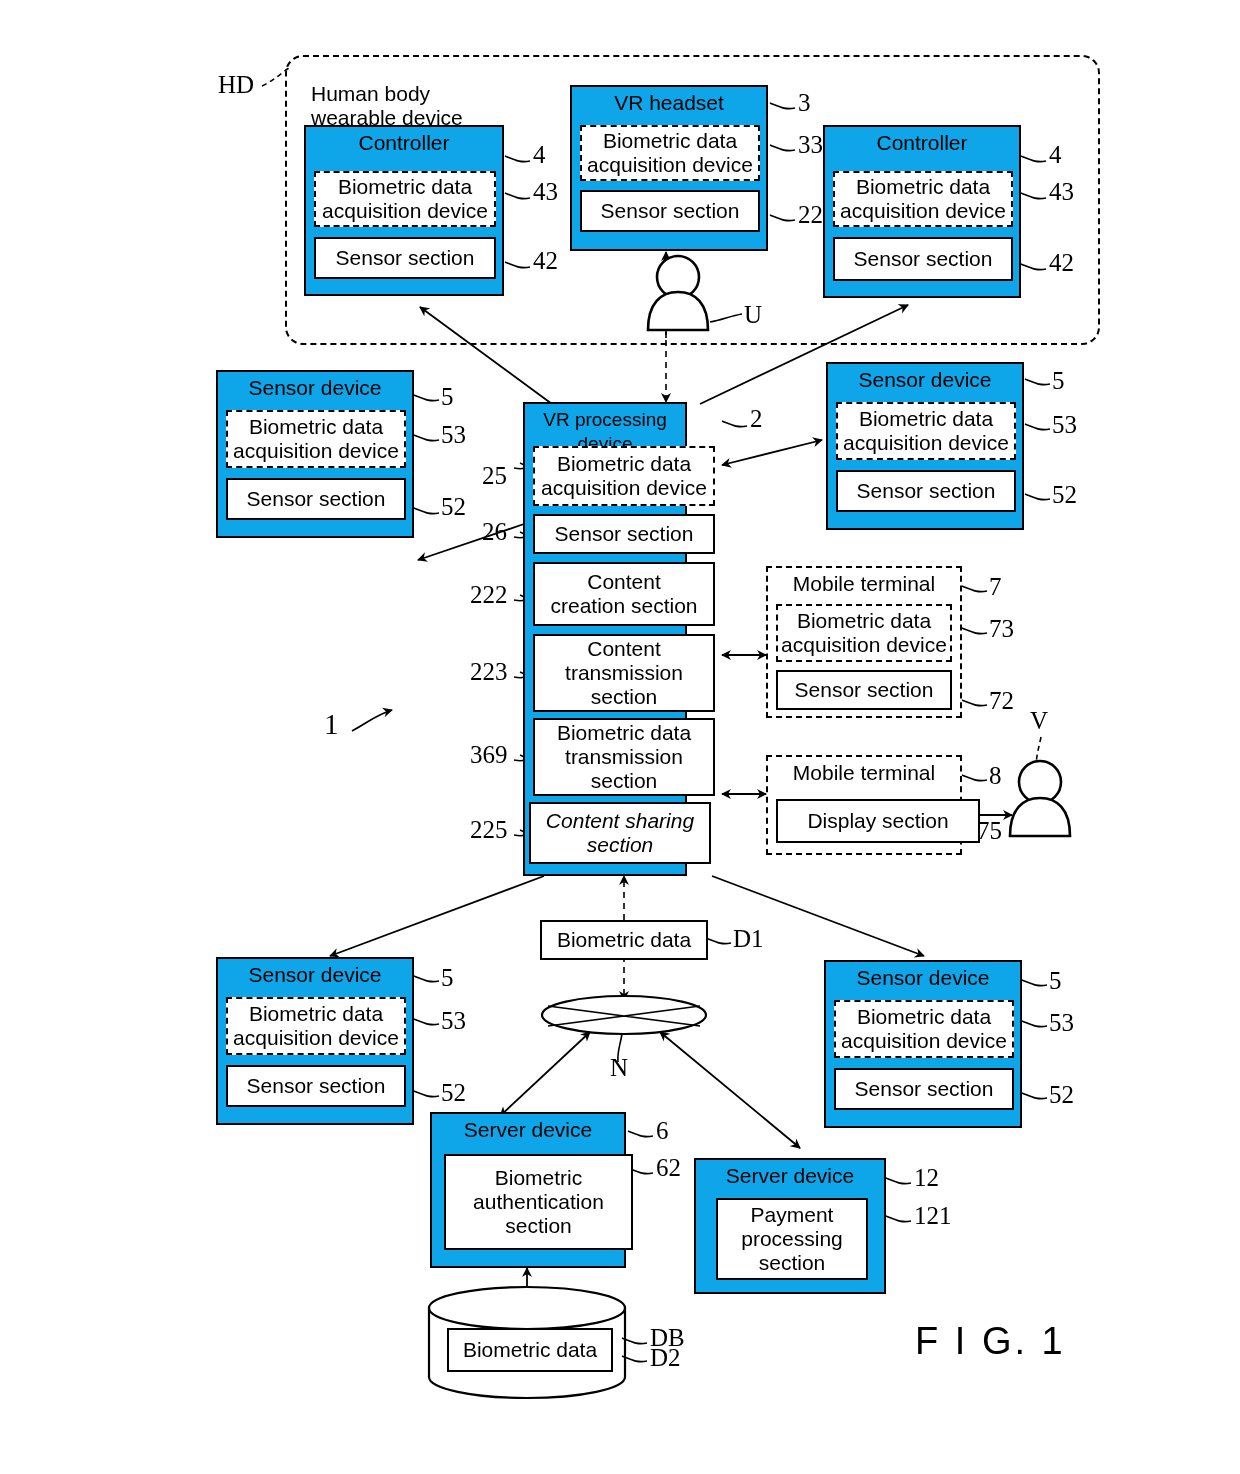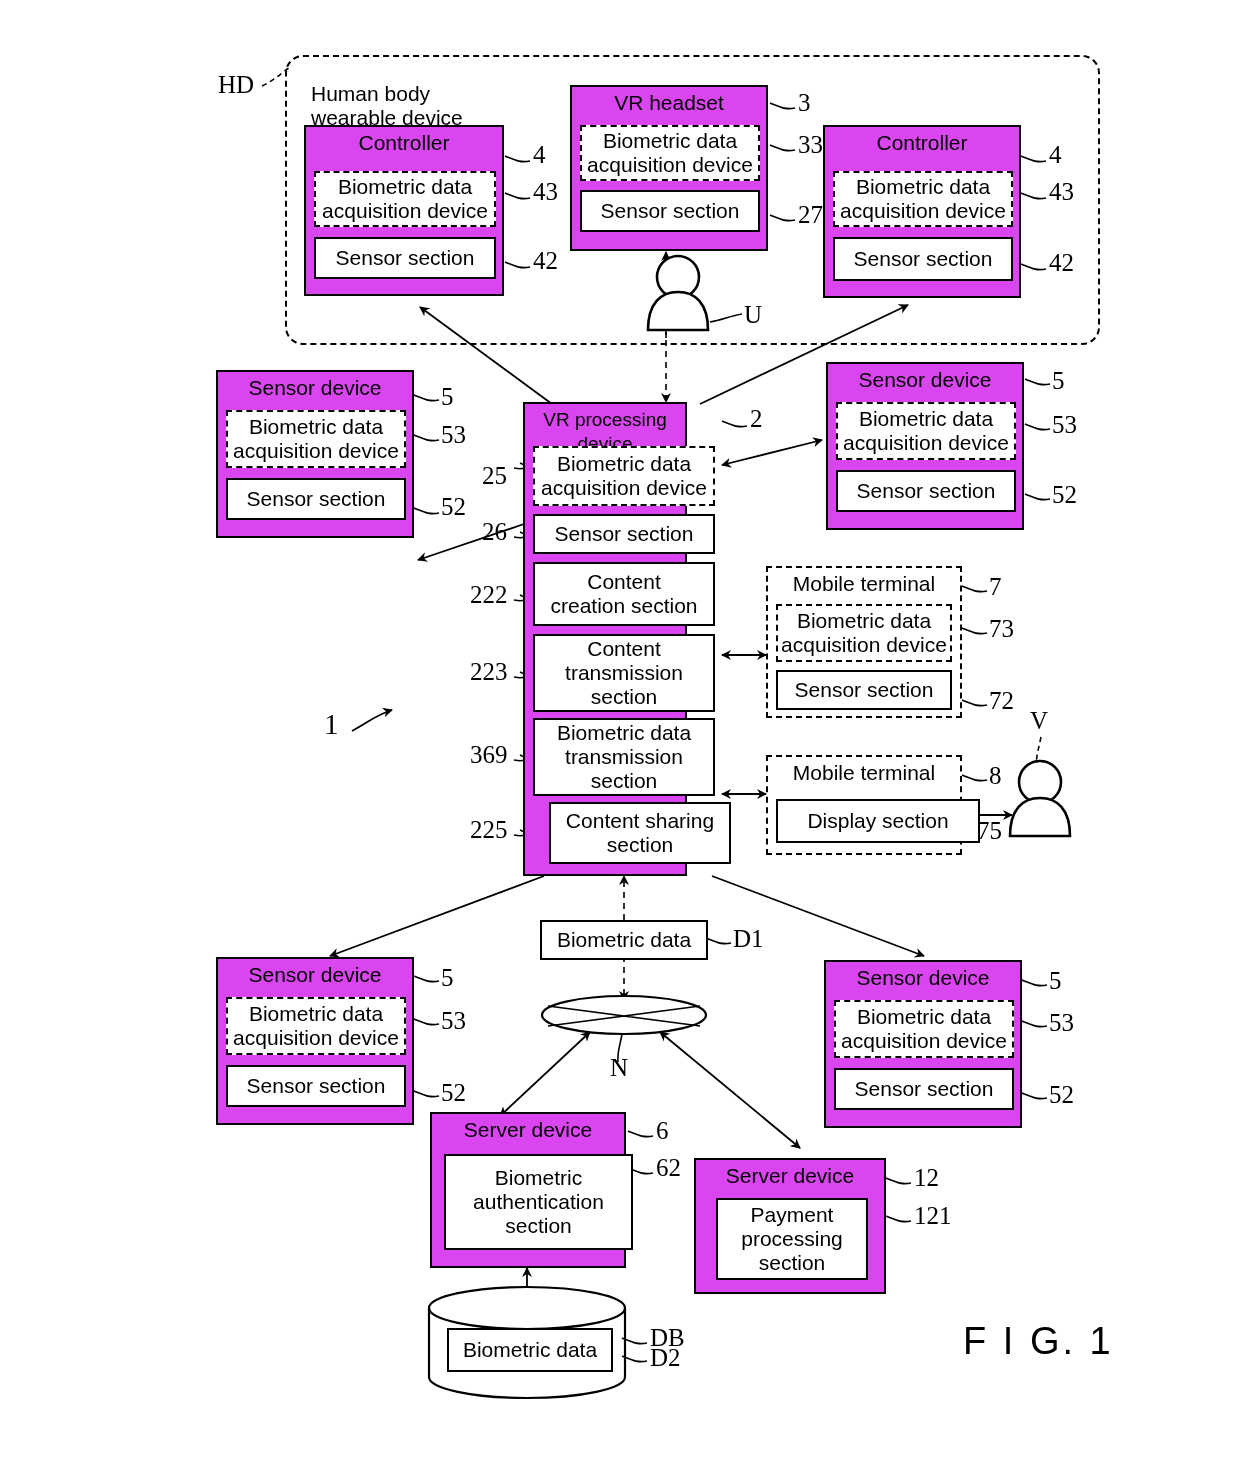"VR headset" .box-solid { background: #d946ef -> #0ea5e9 }
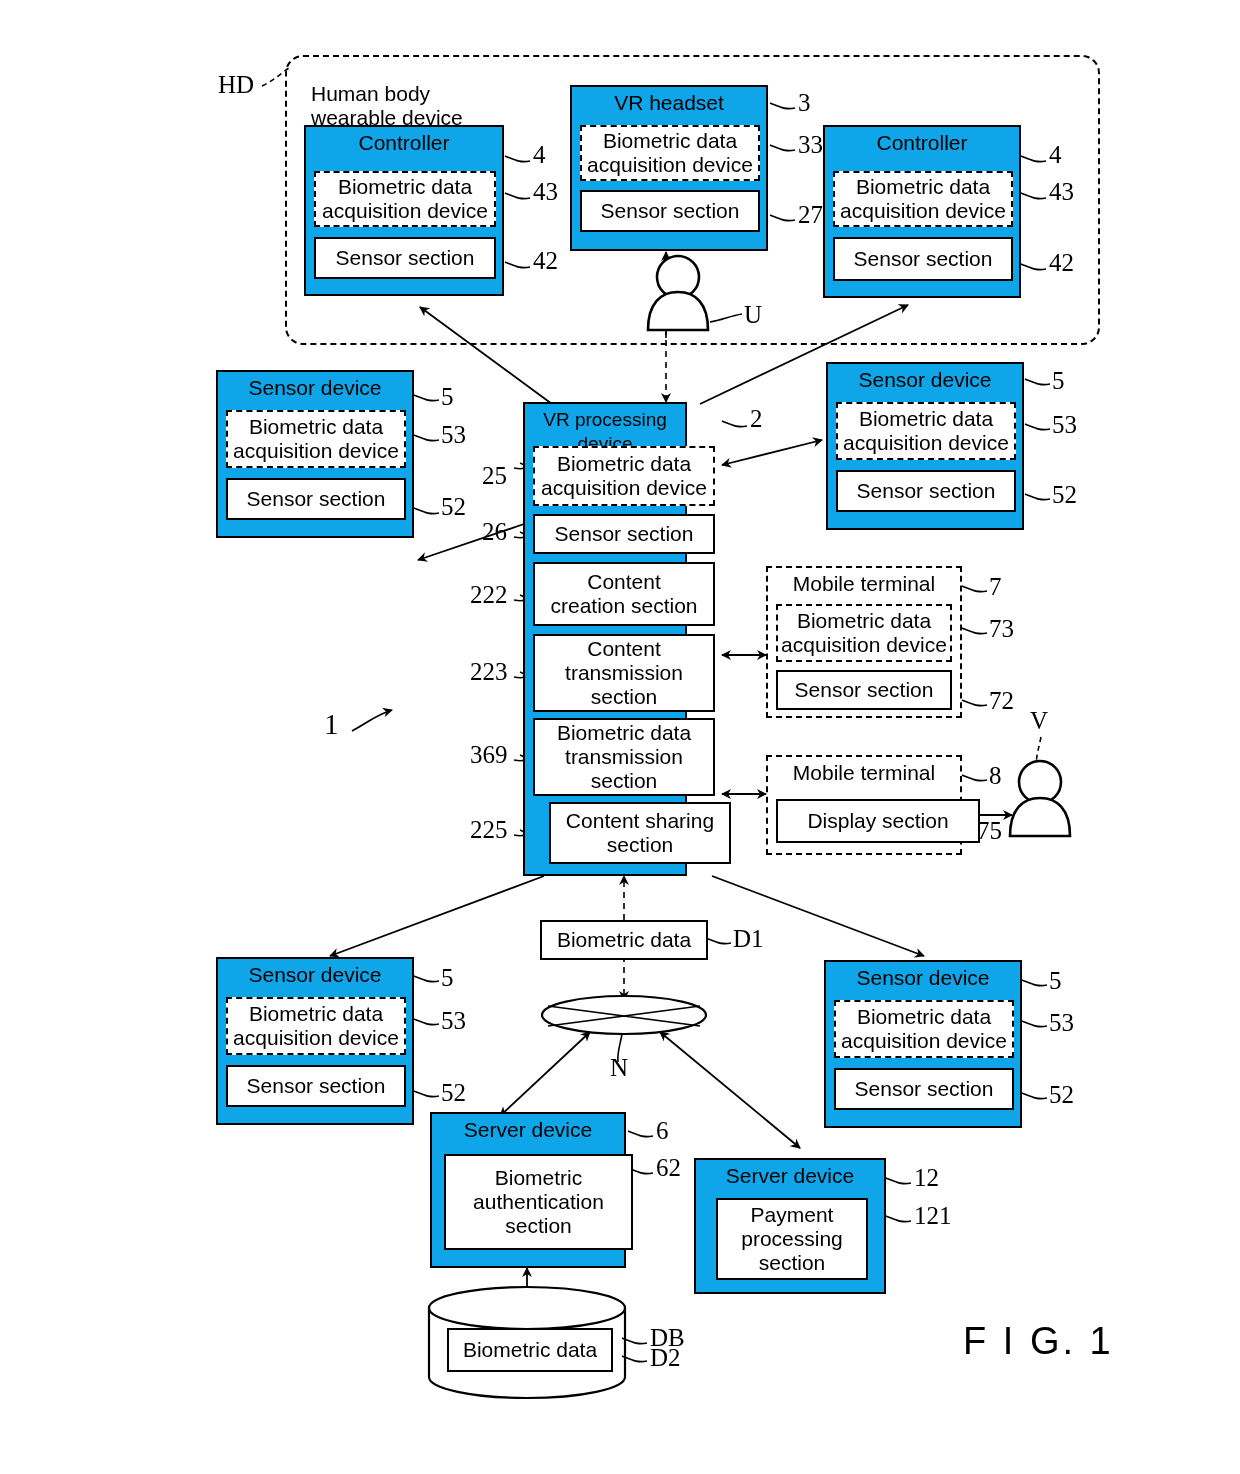"27" div.abs { text: 27 -> 22 }
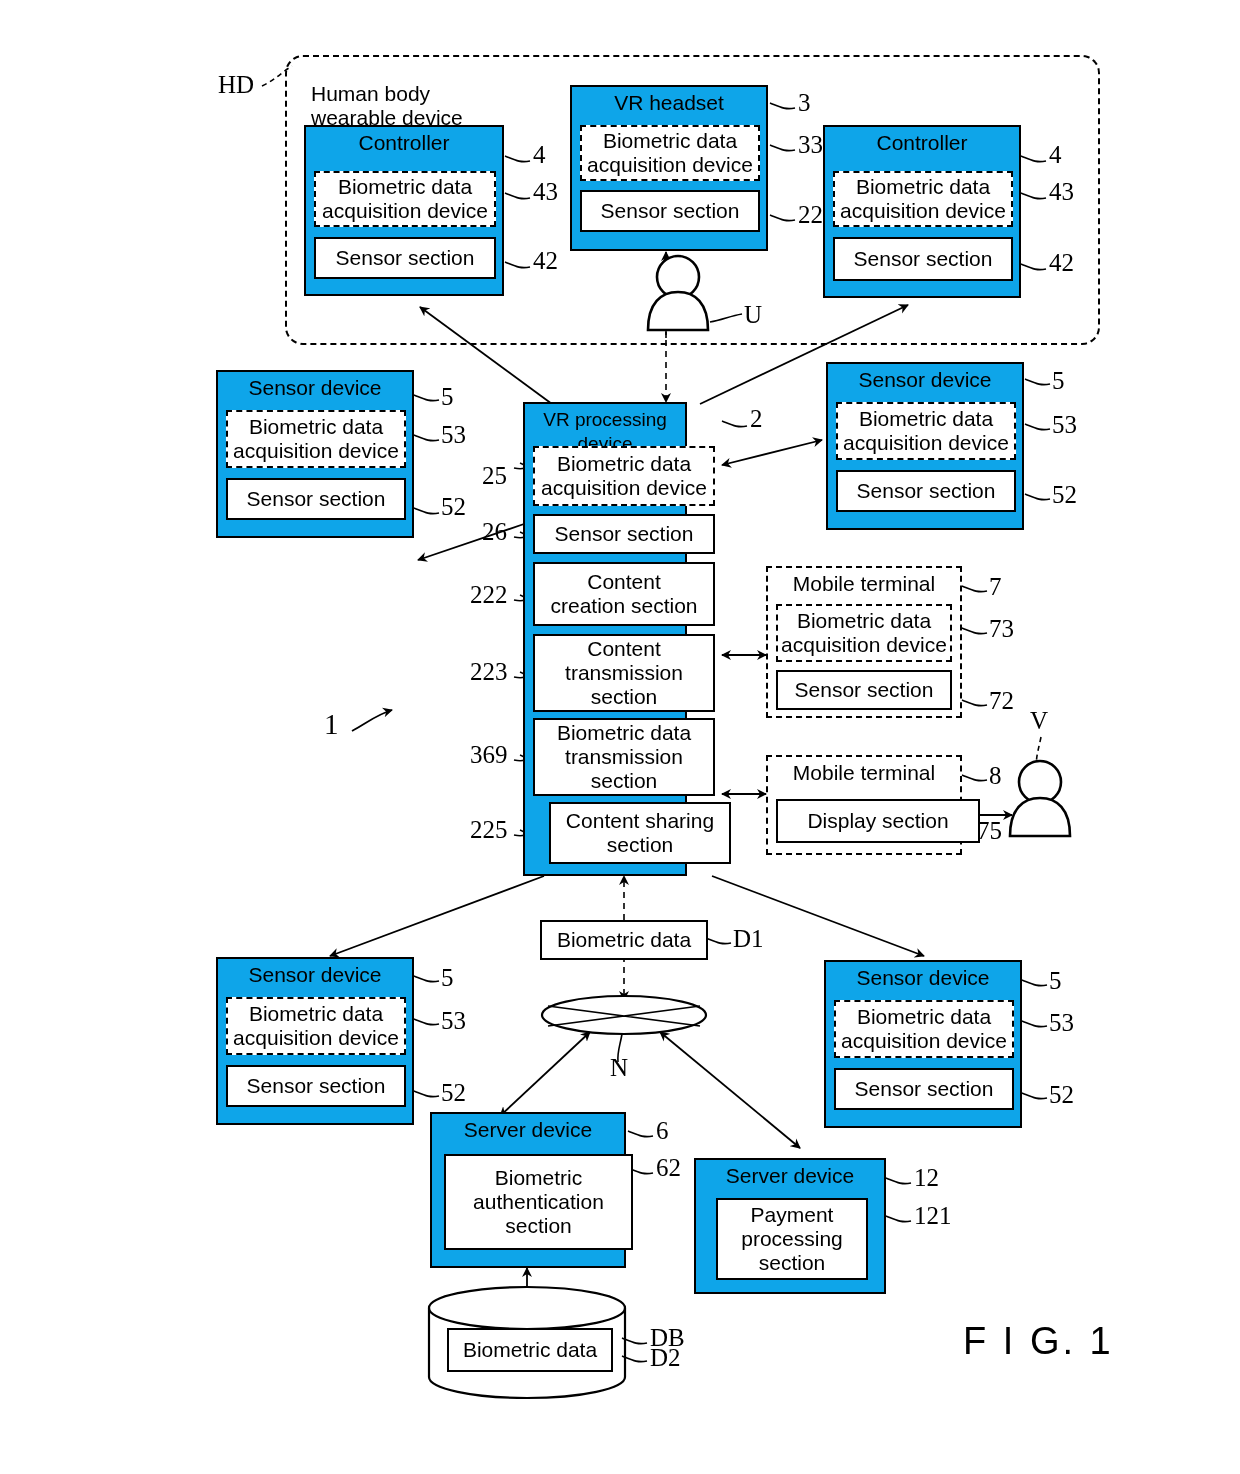"Content sharing" div.abs { font-style: none -> italic; left: 24px -> 4px }
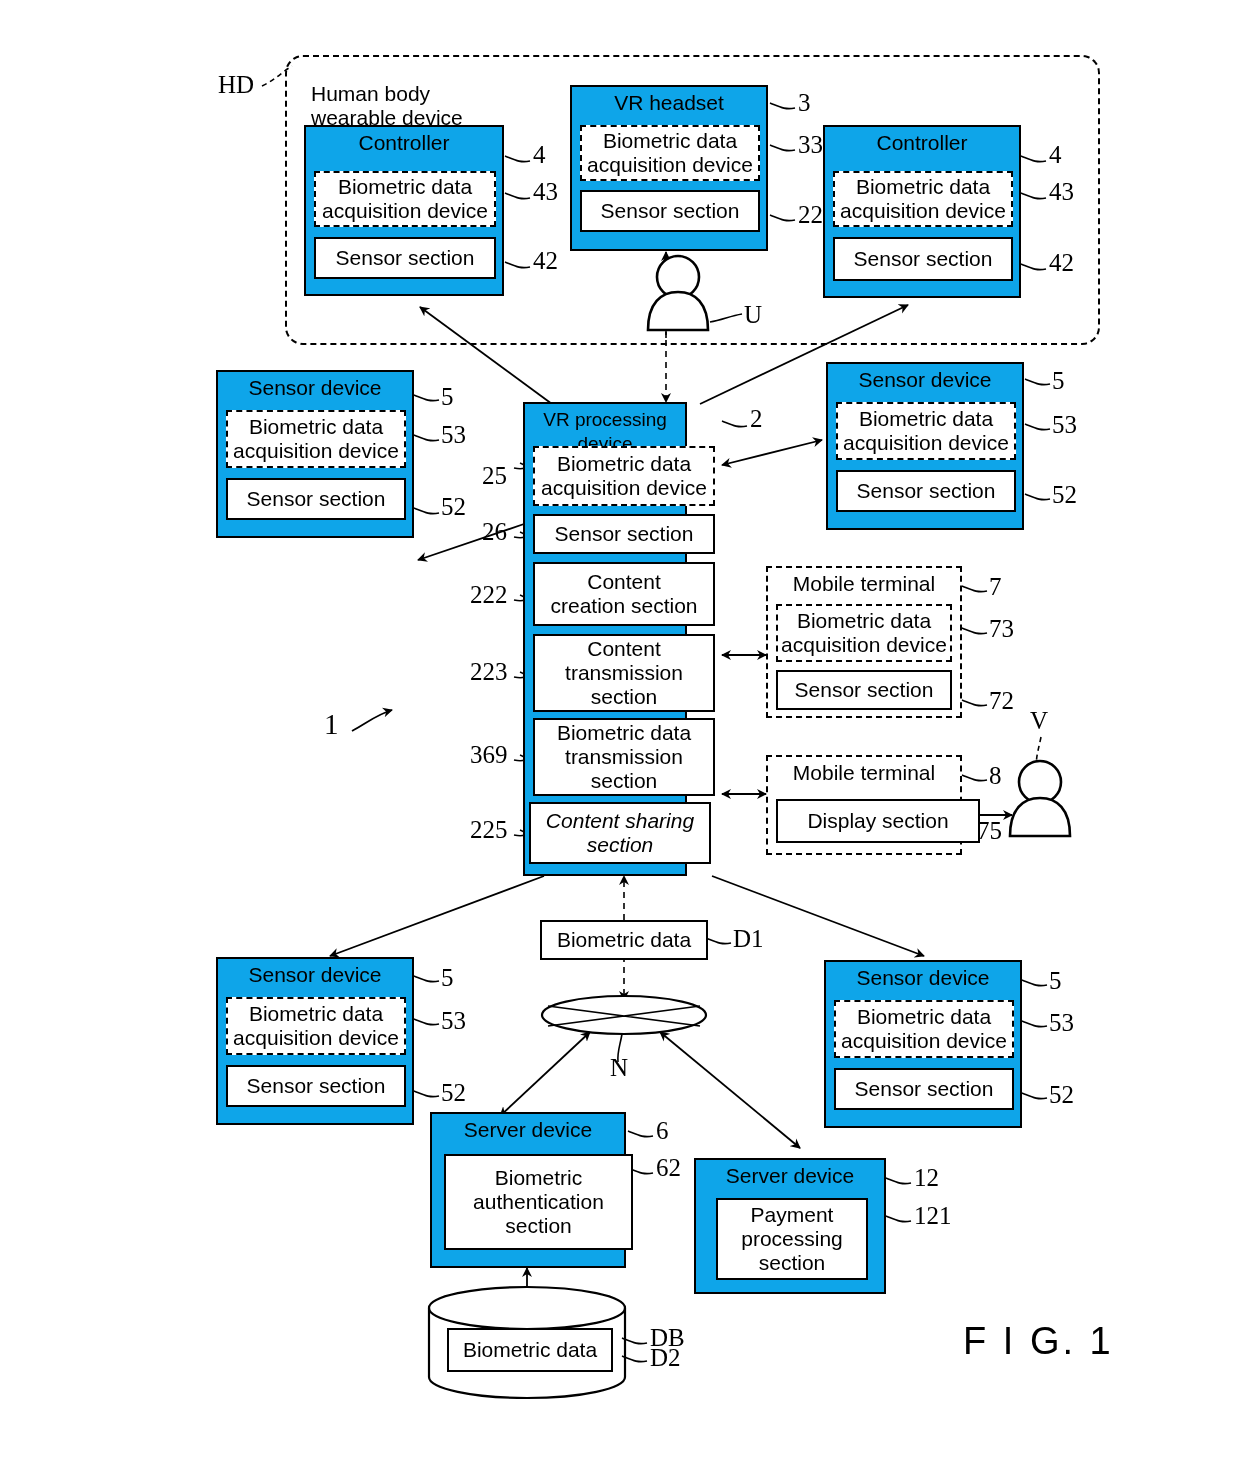"F I G. 1" .figlbl { margin-left: 48px -> none }
